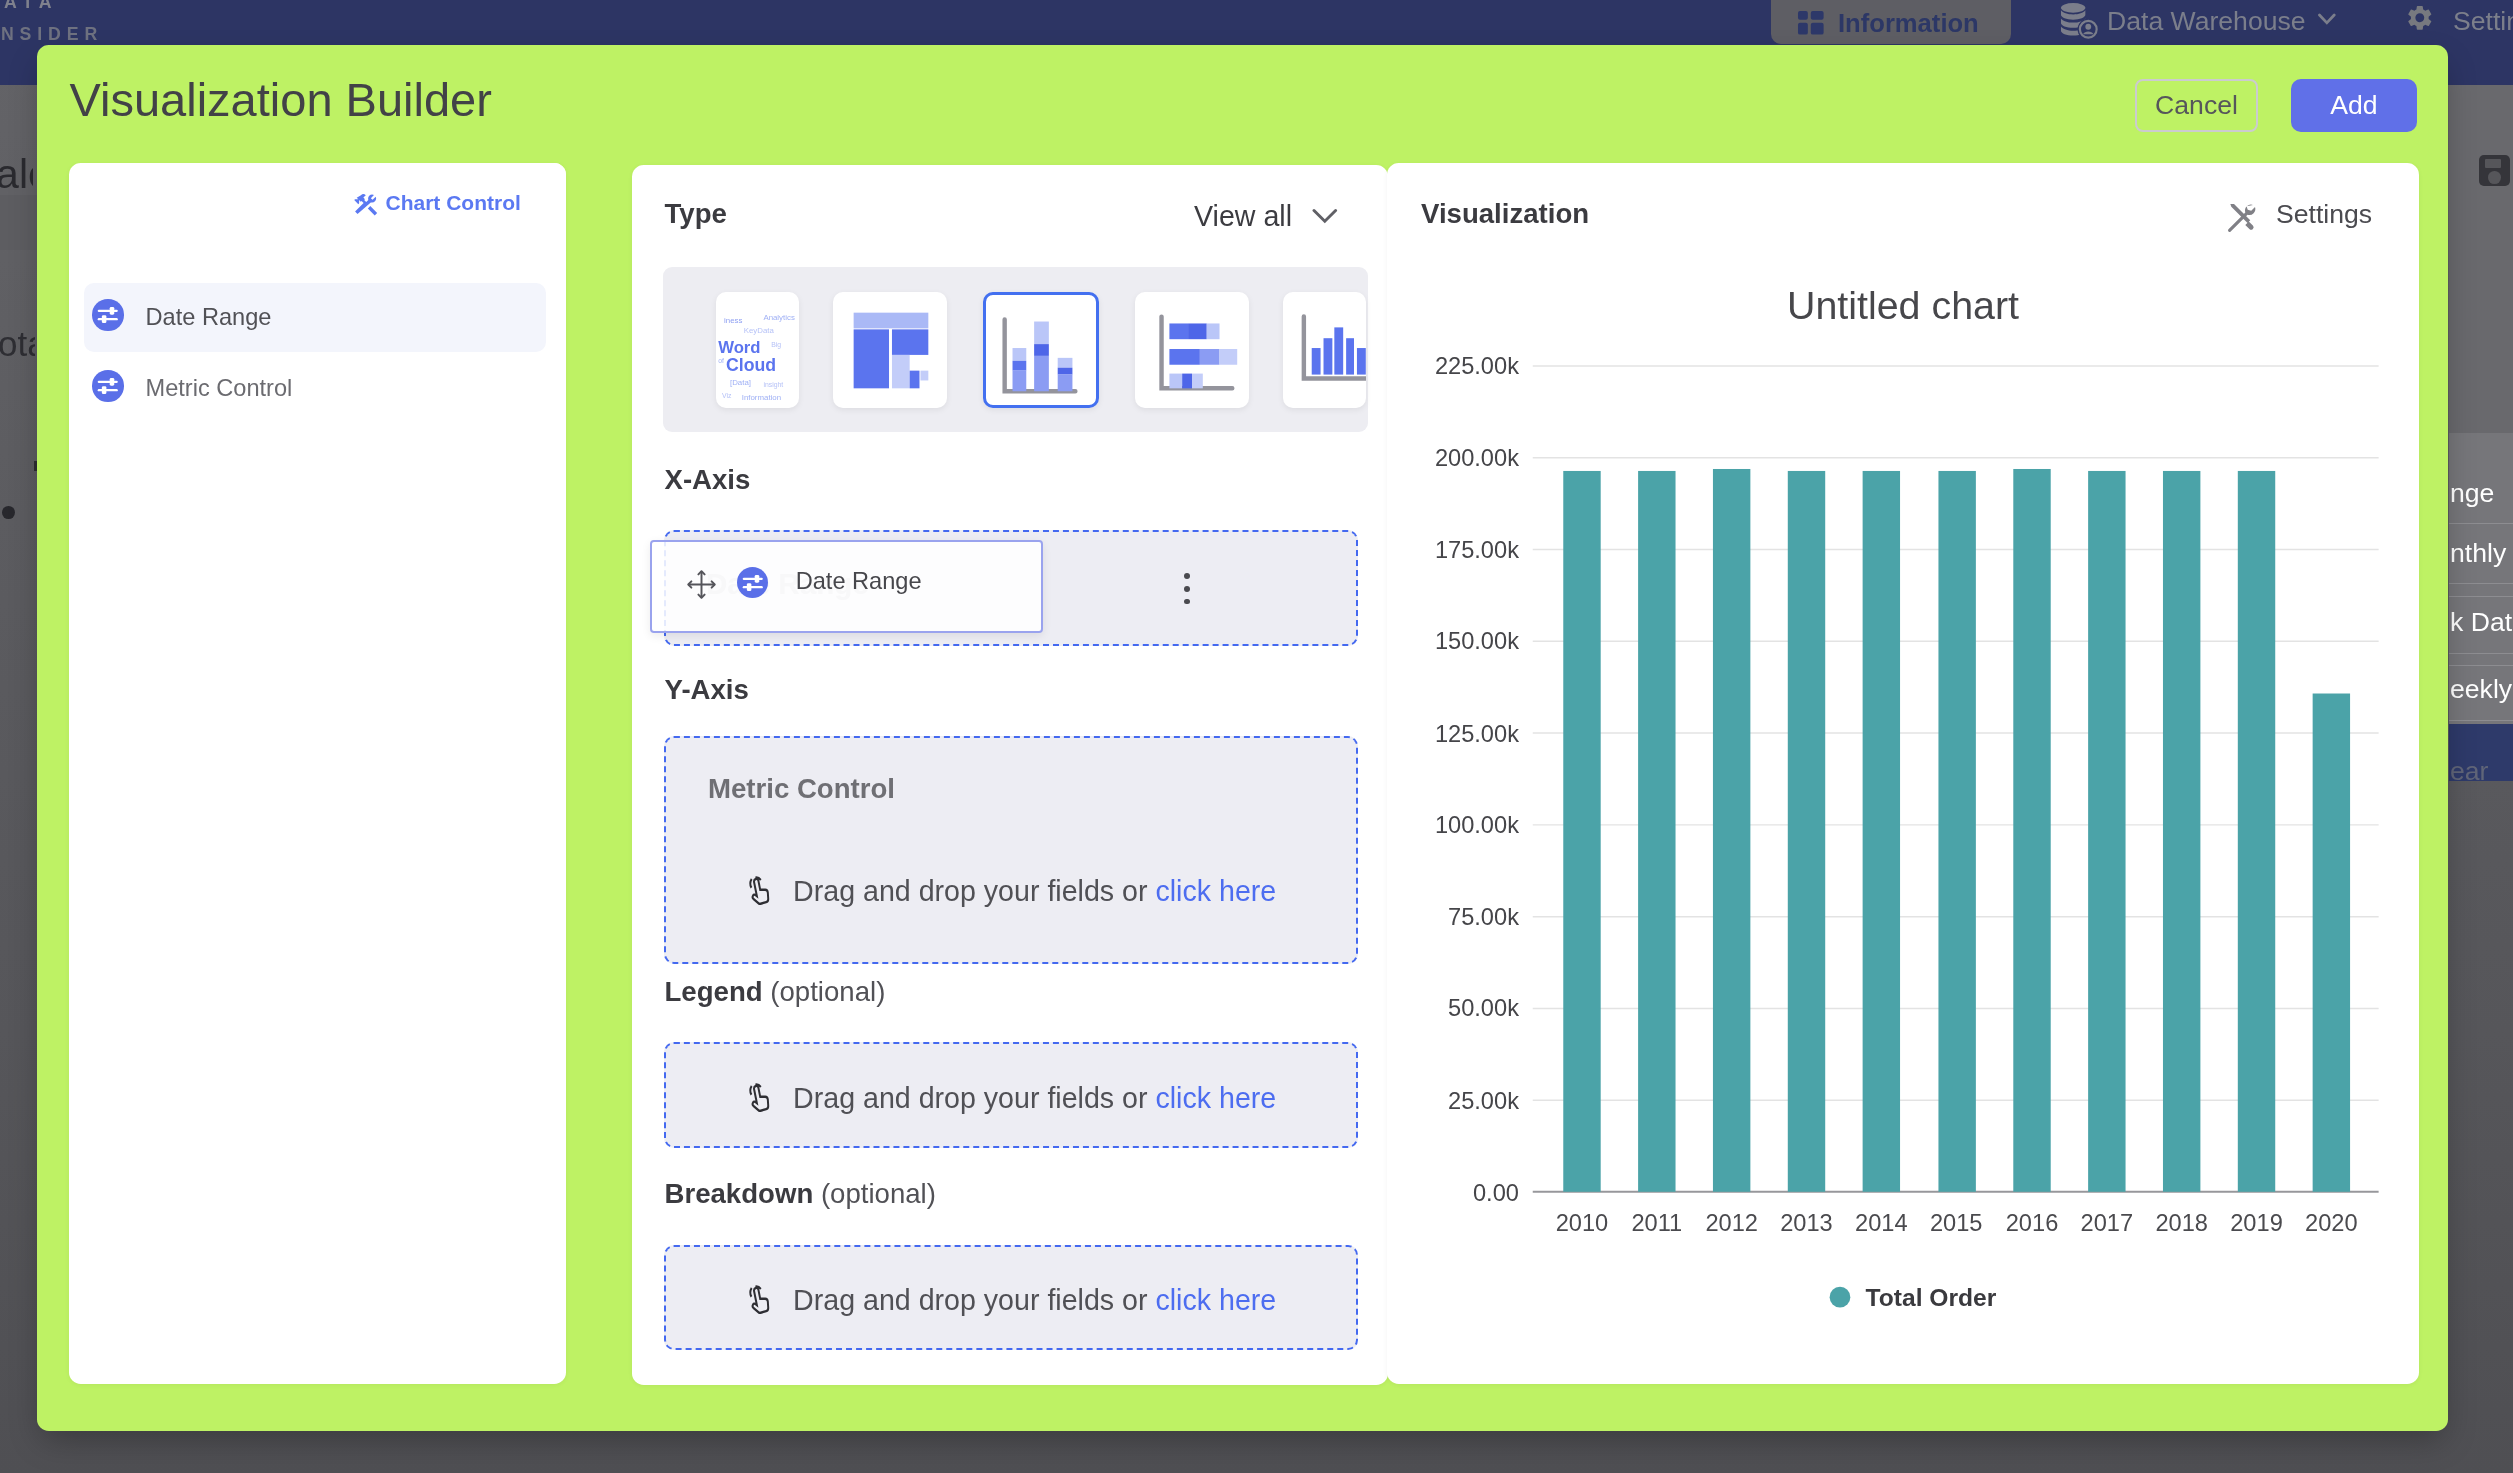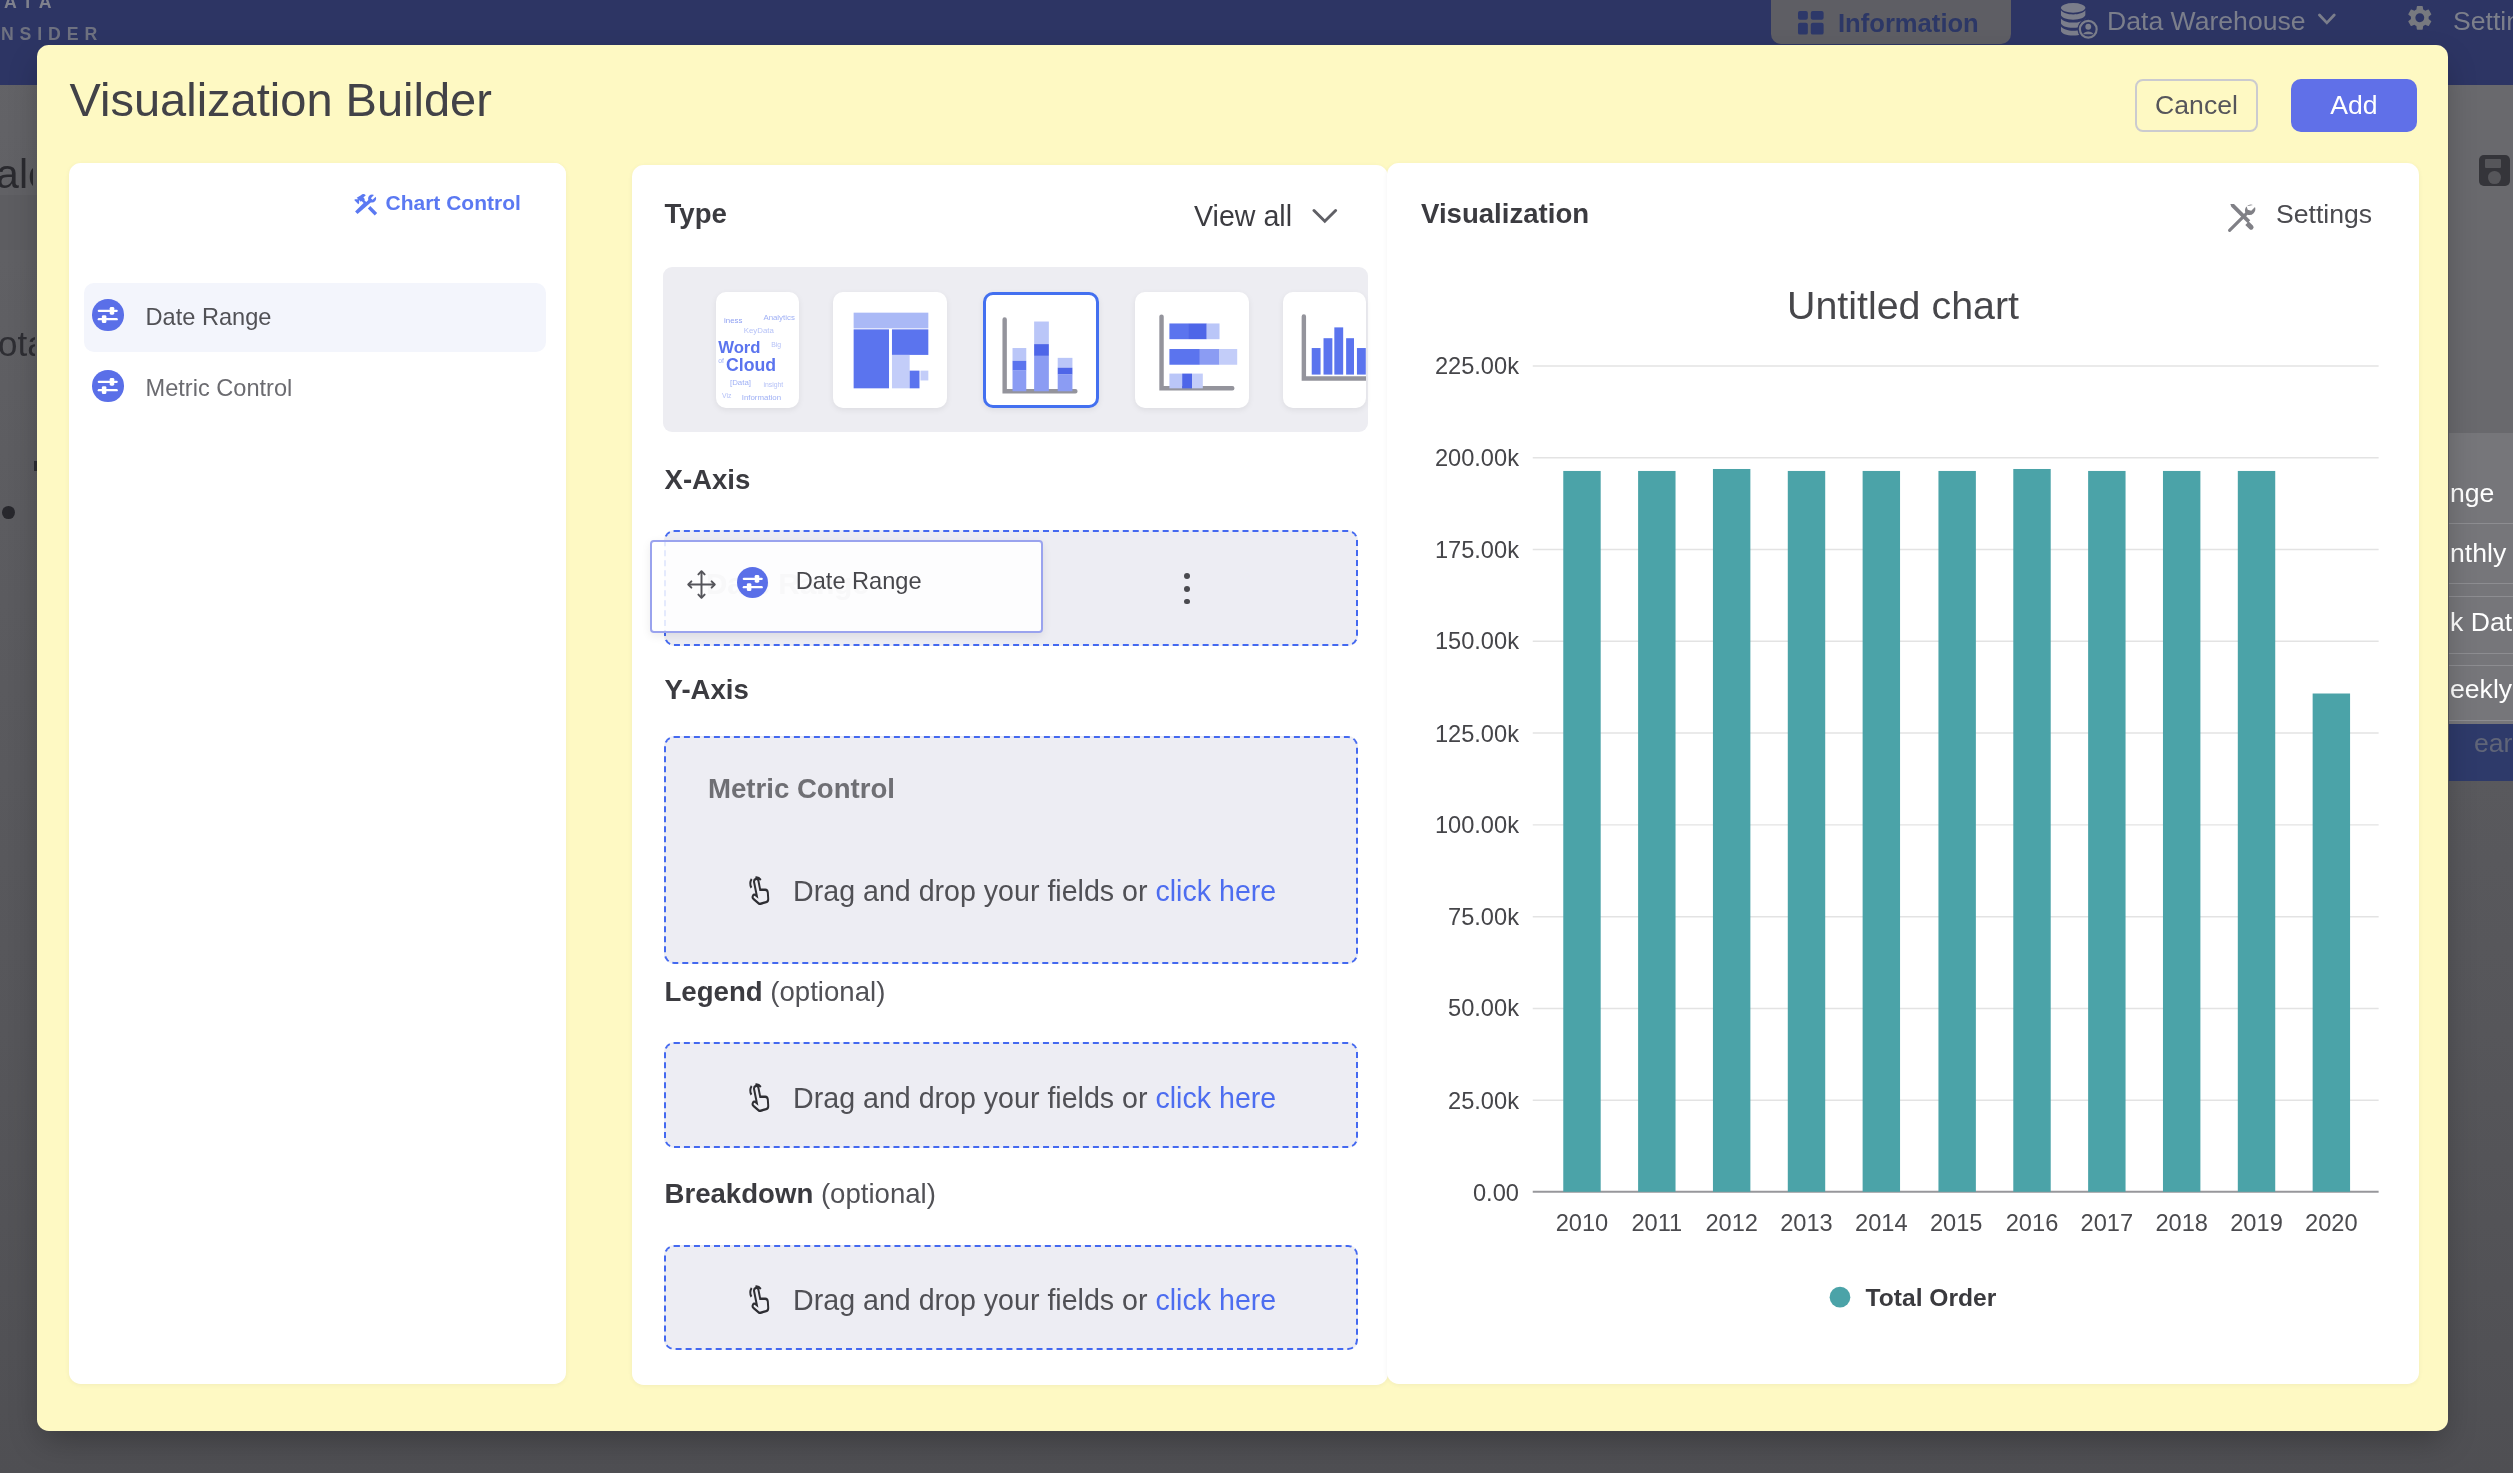"Visualization Builder" #modal { background: #fef9c3 -> #bef264 }
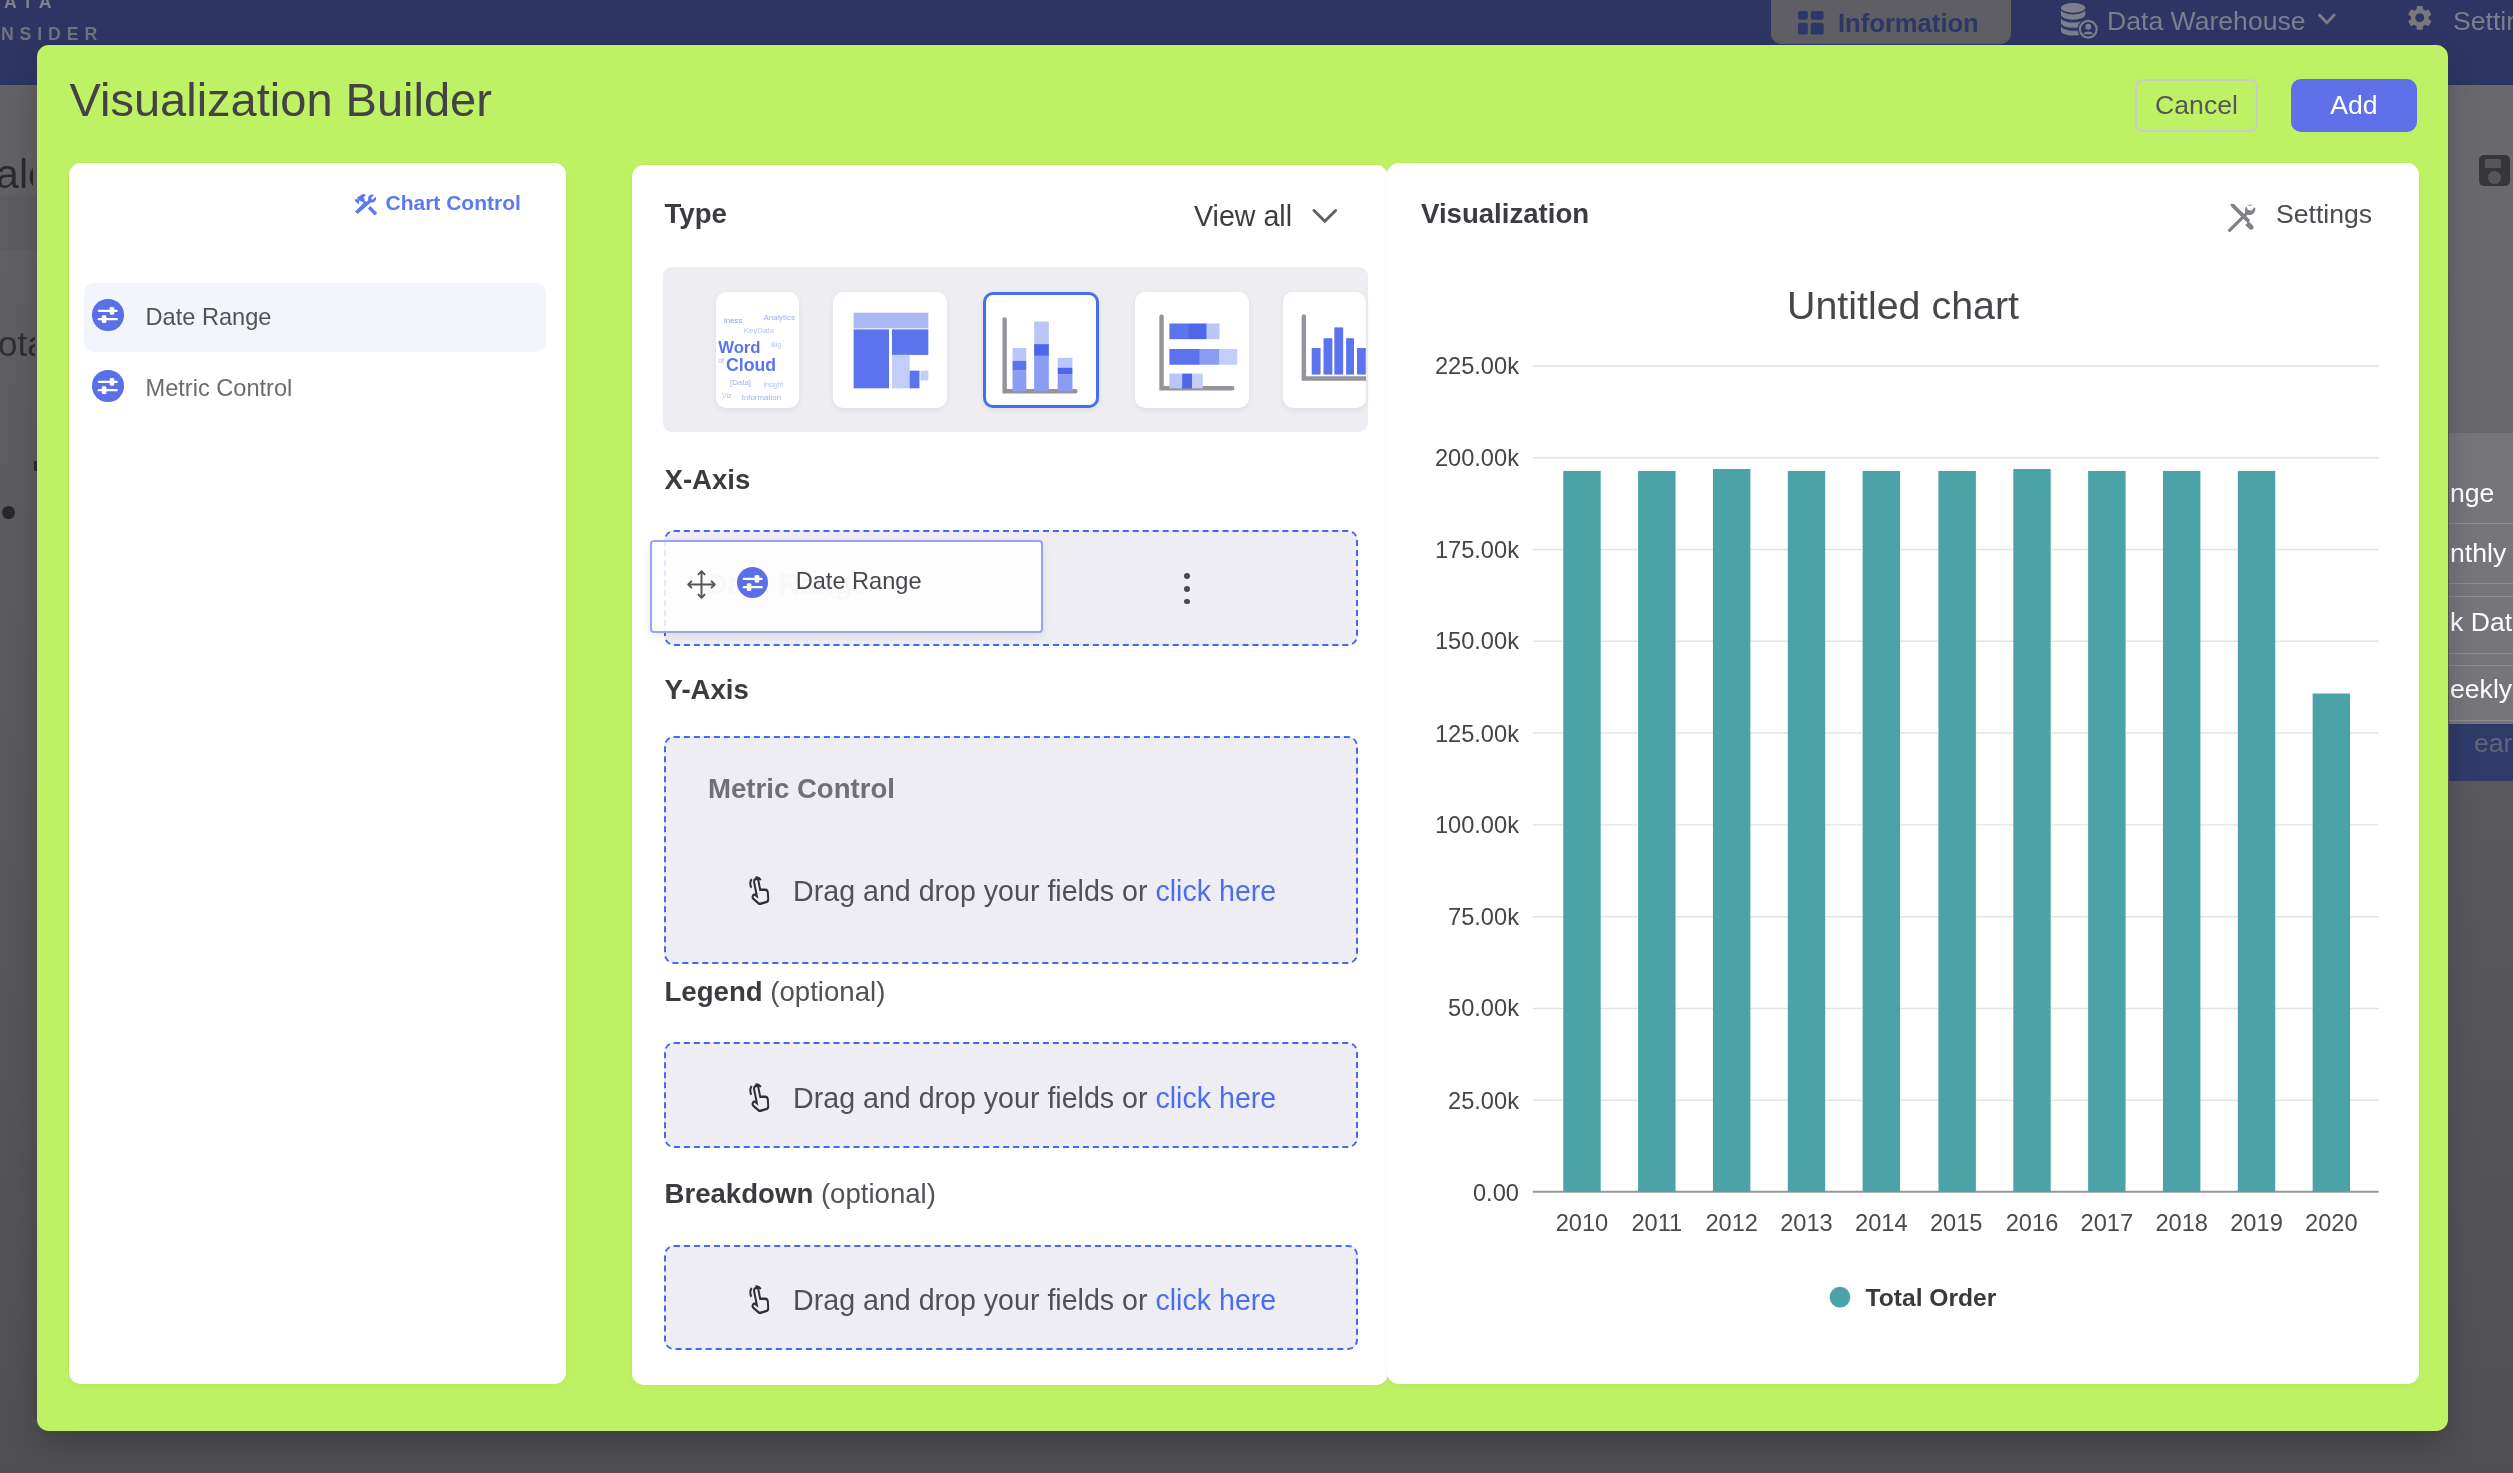"ear" #rbluerow span { padding-left: 24px -> none; top: 4px -> 32px }
